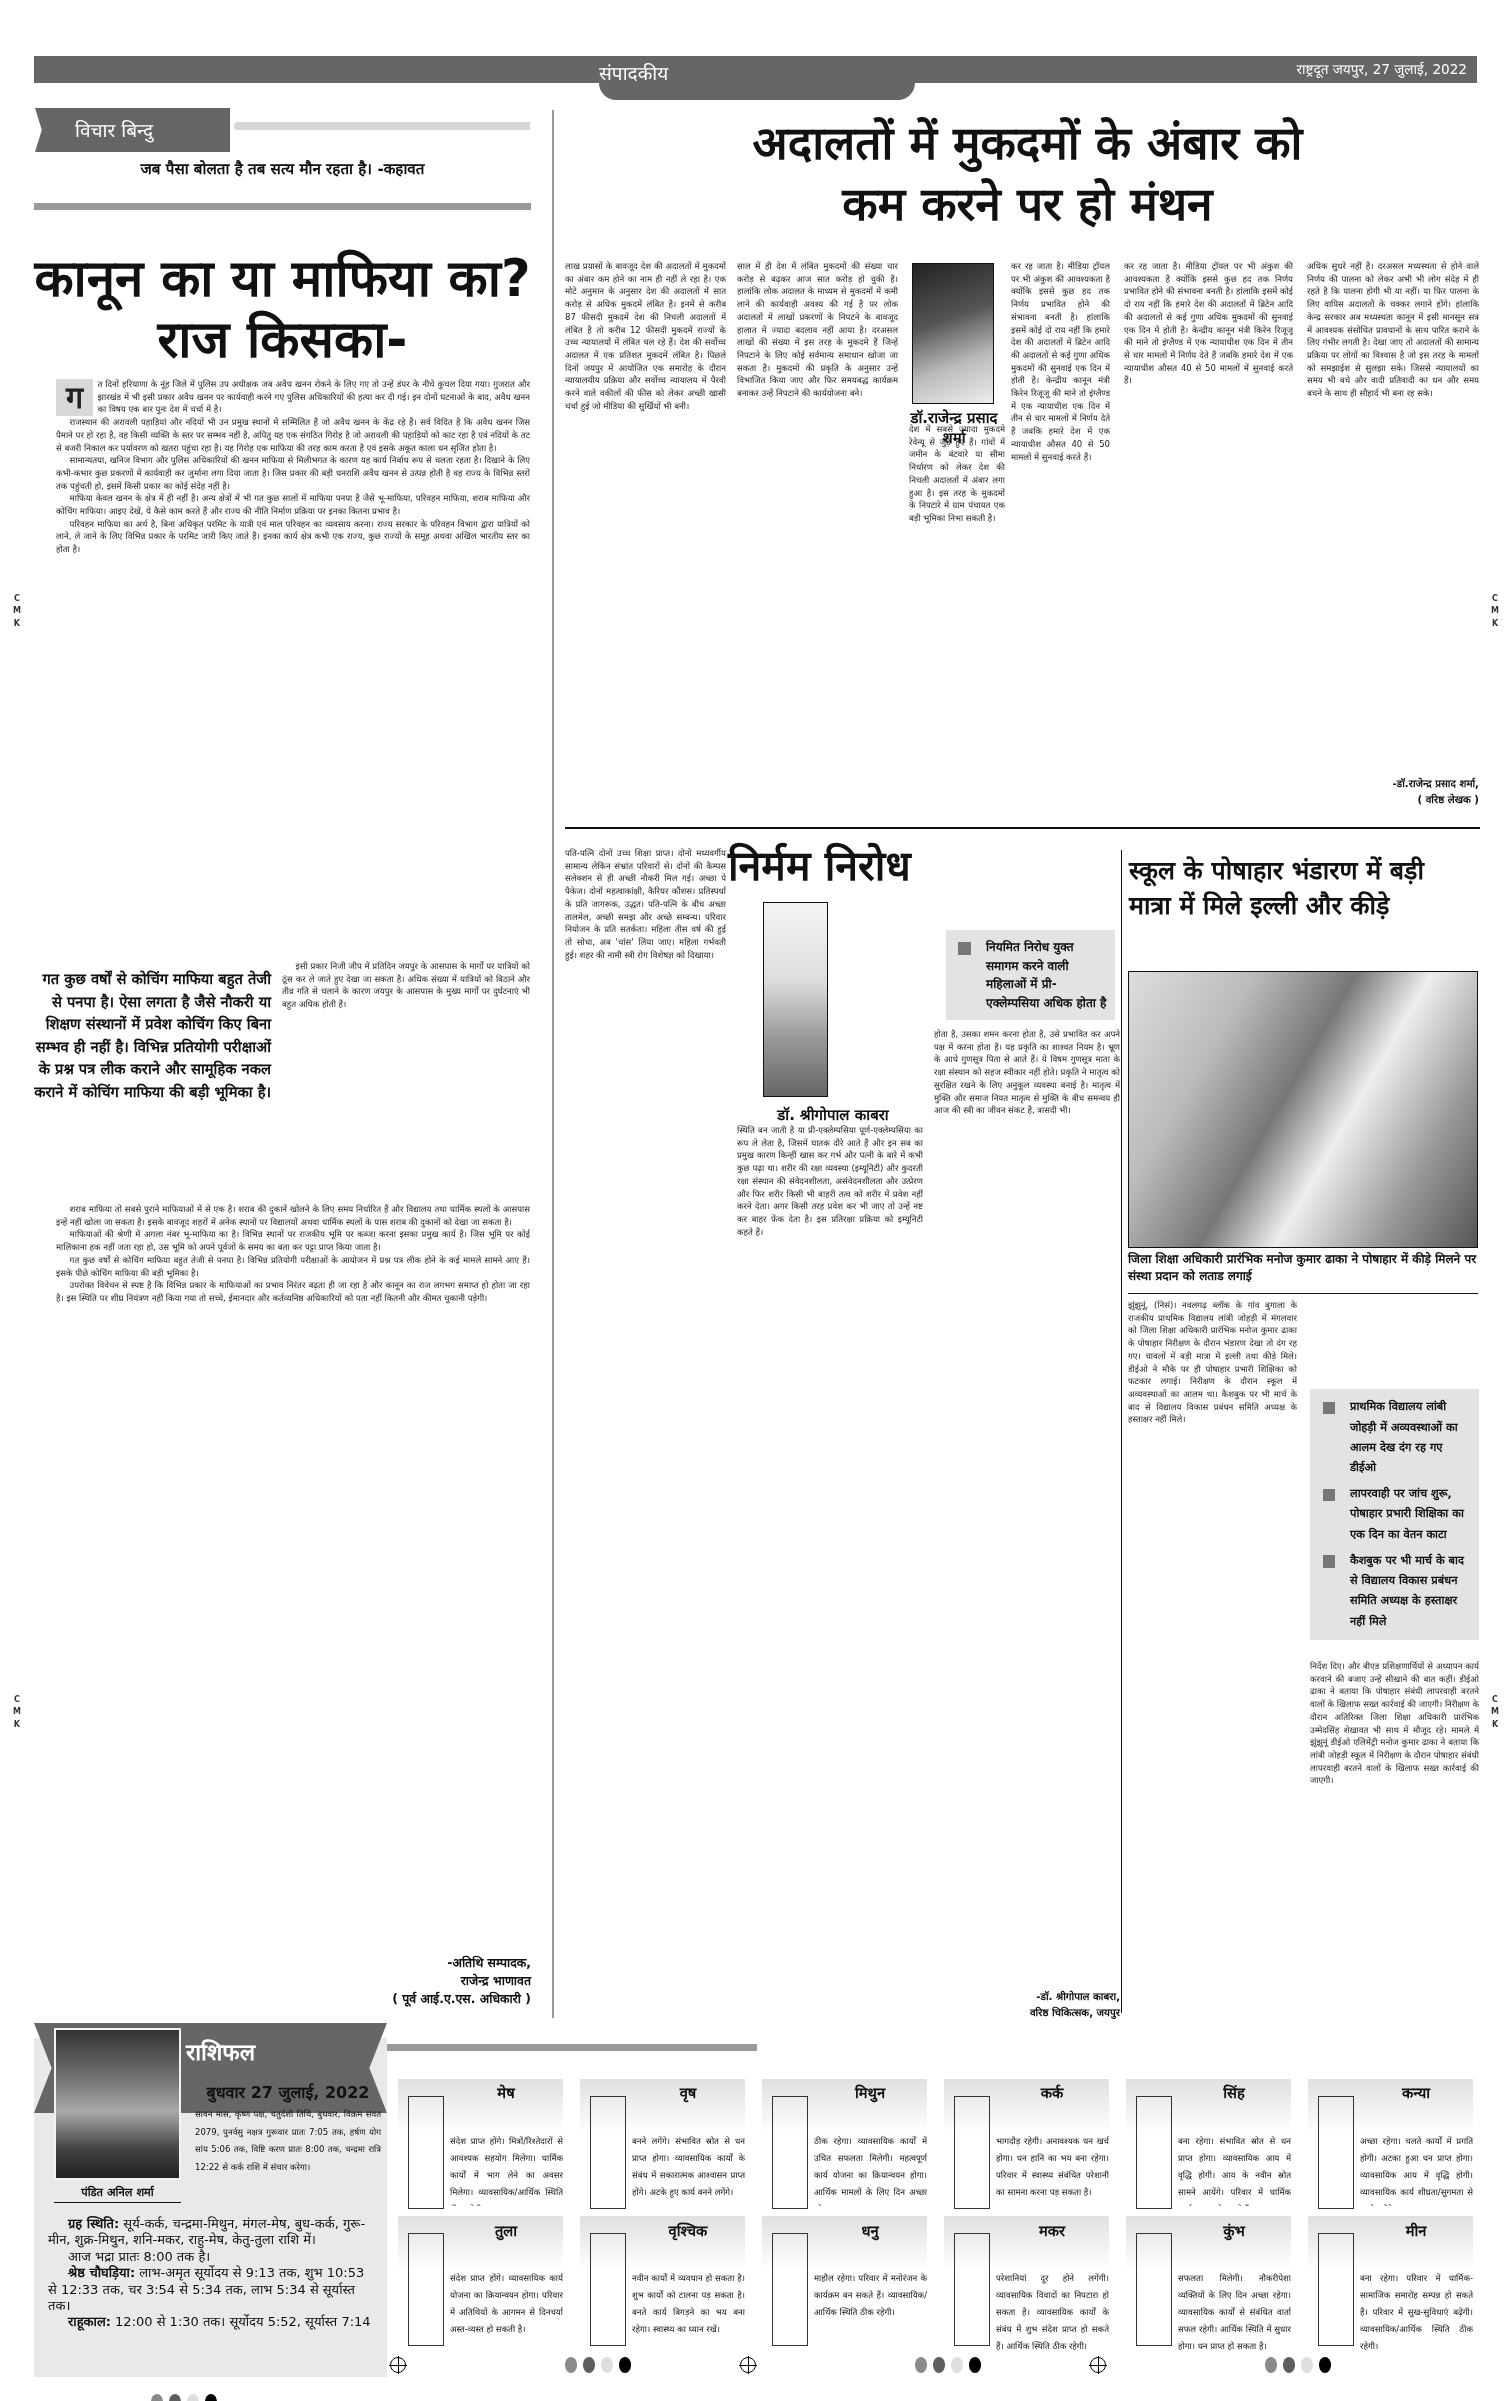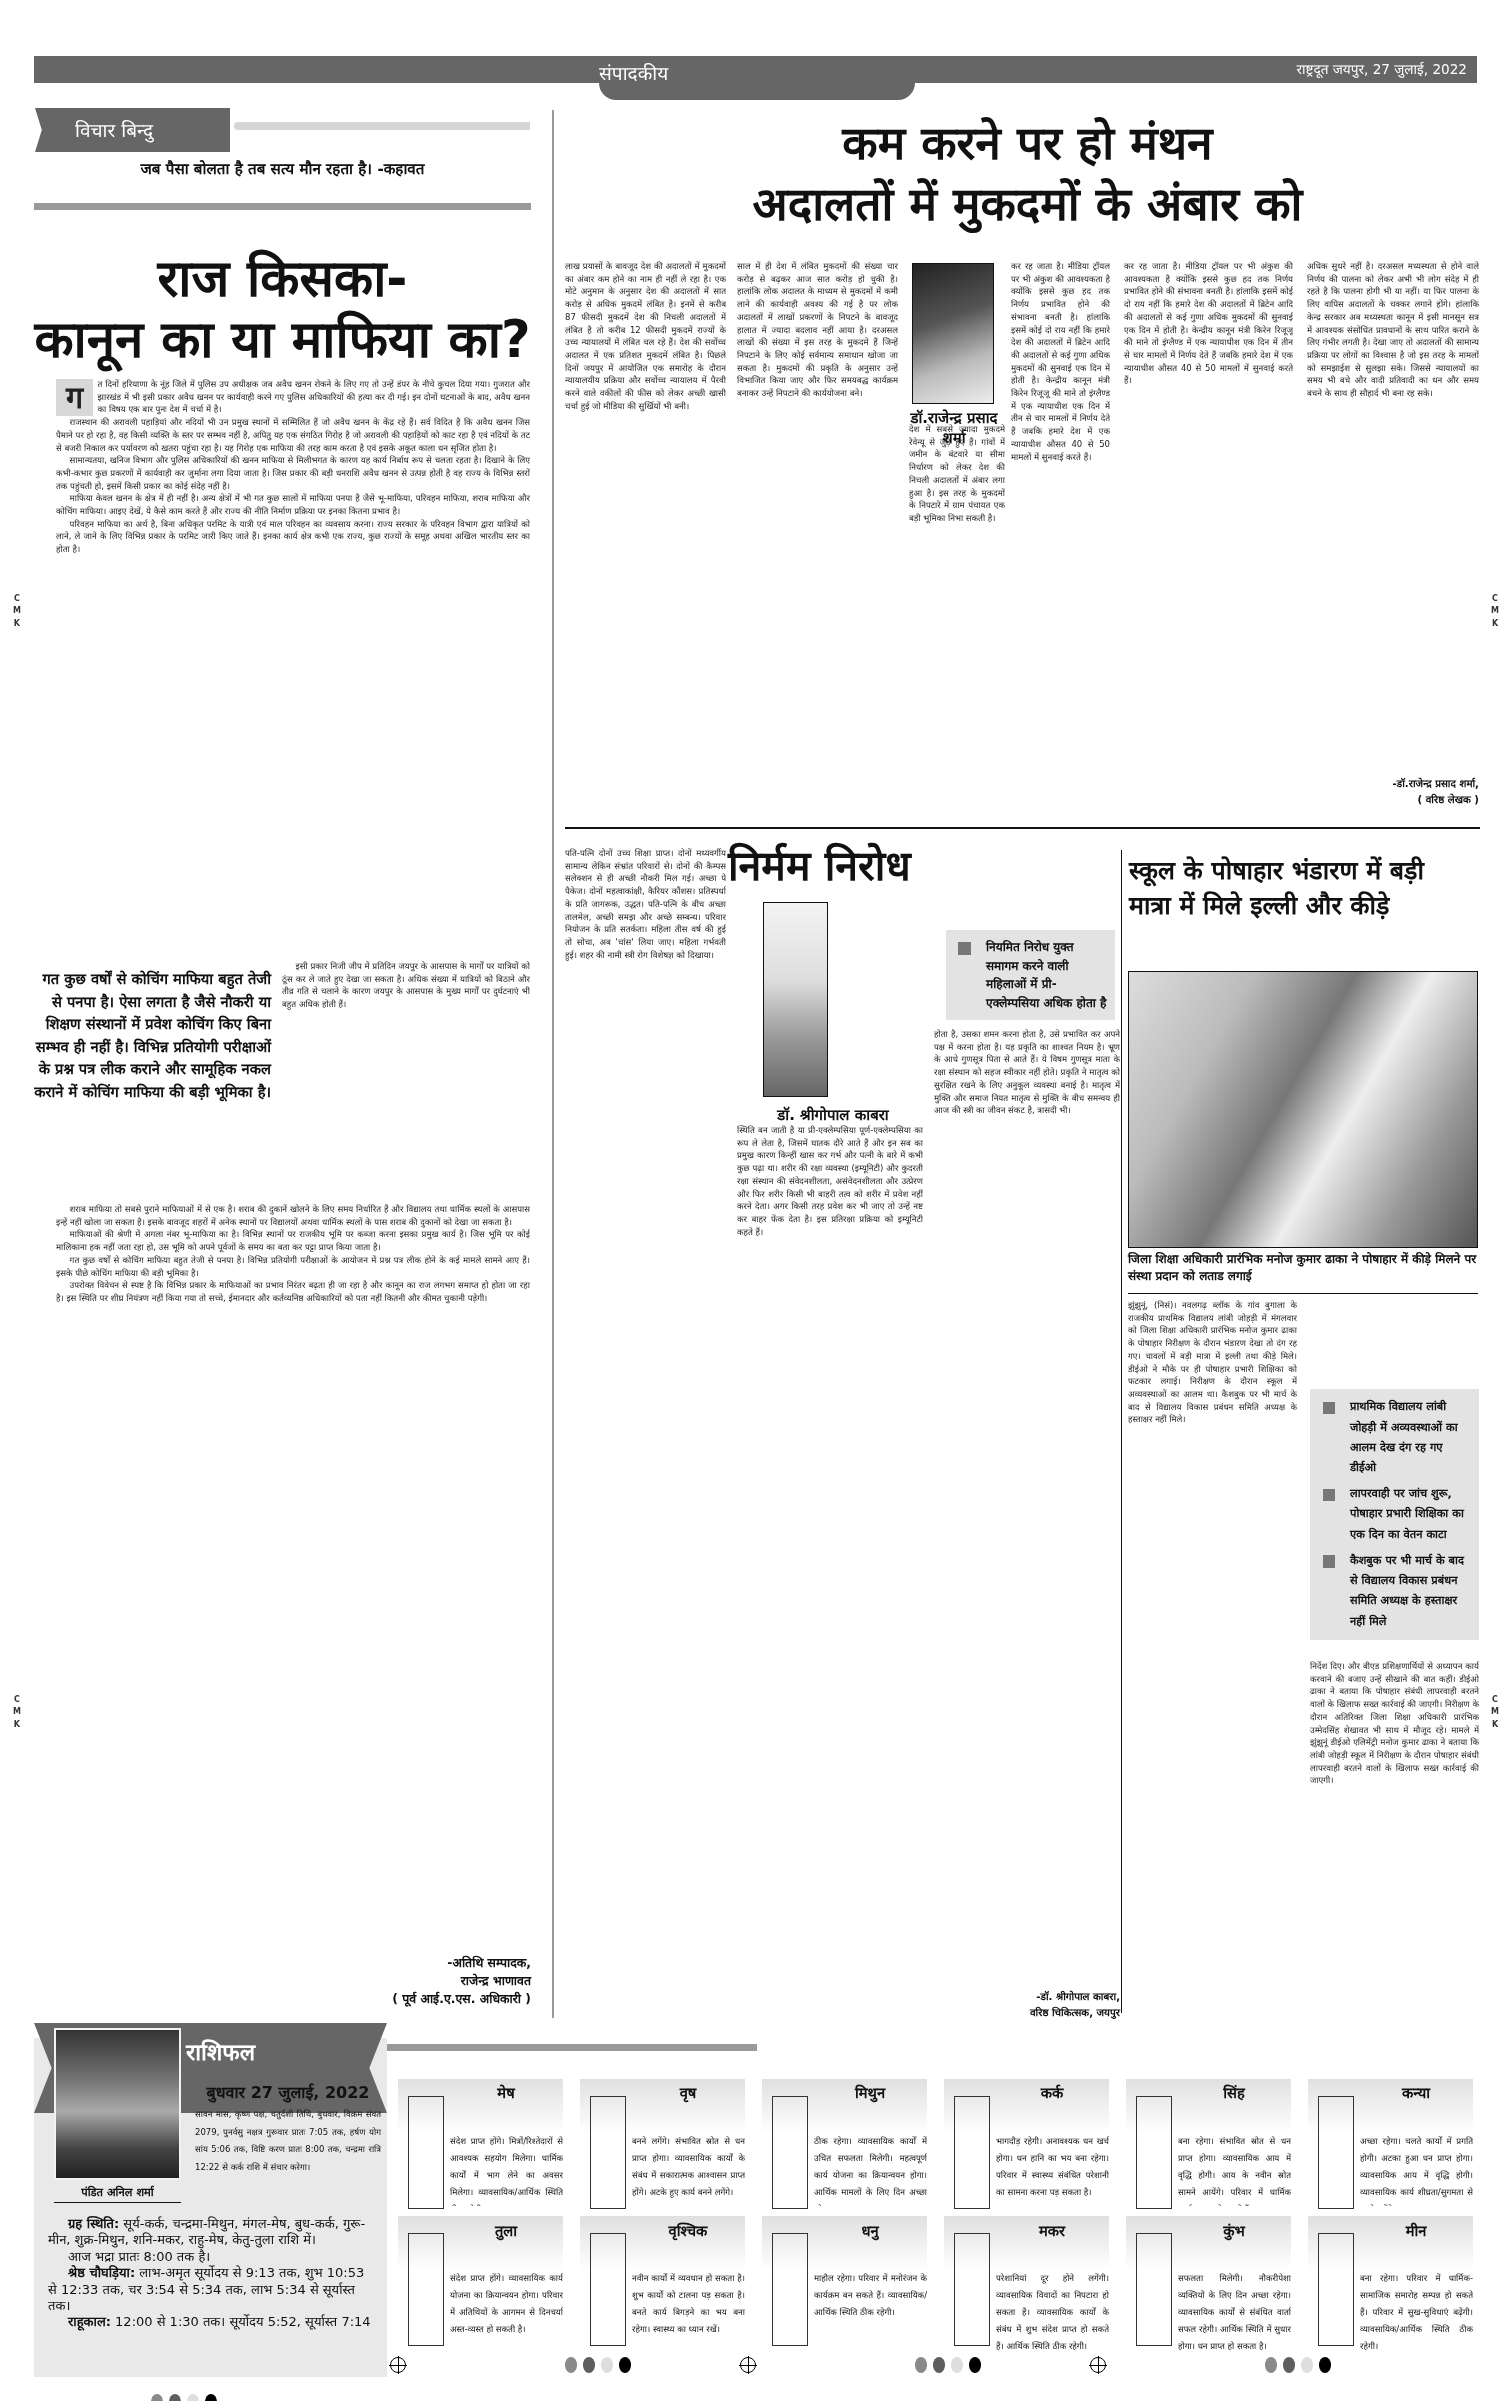"कम करने पर हो मंथन" div { order: before "अदालतों में मुकदमों के अंबार" -> after "अदालतों में मुकदमों के अंबार" }
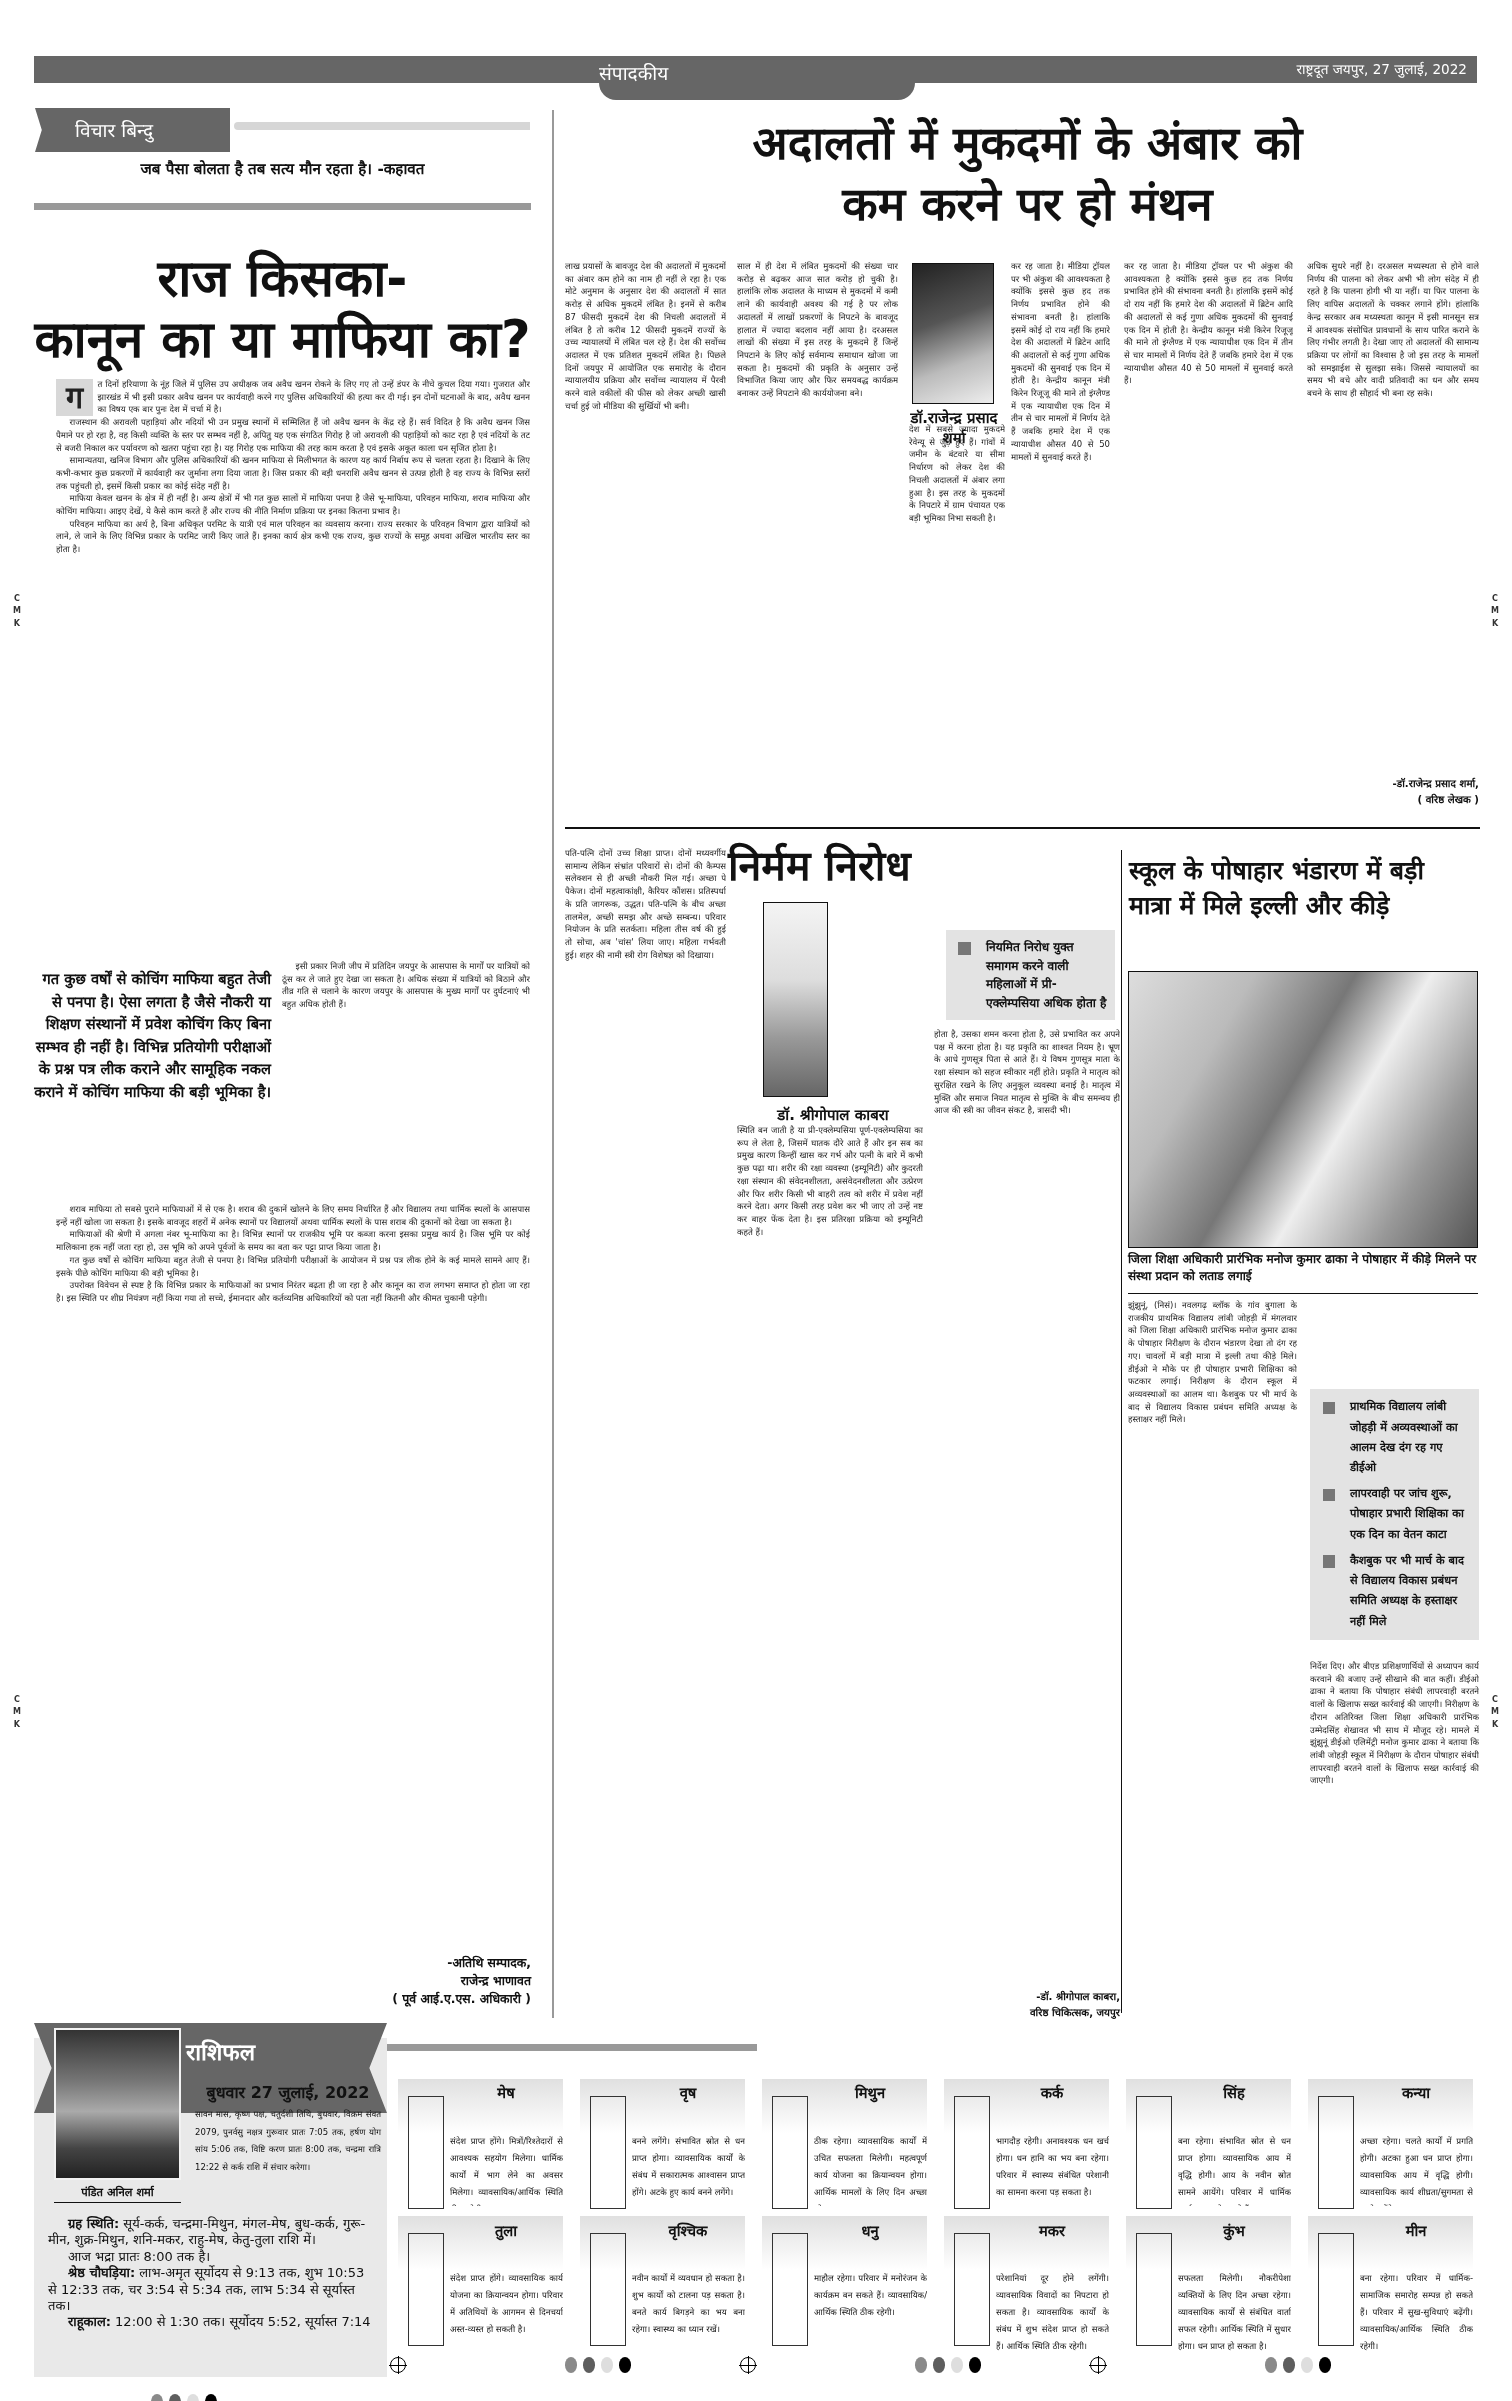"राज किसका-" div { order: before "कानून का या माफिया का?" -> after "कानून का या माफिया का?" }
